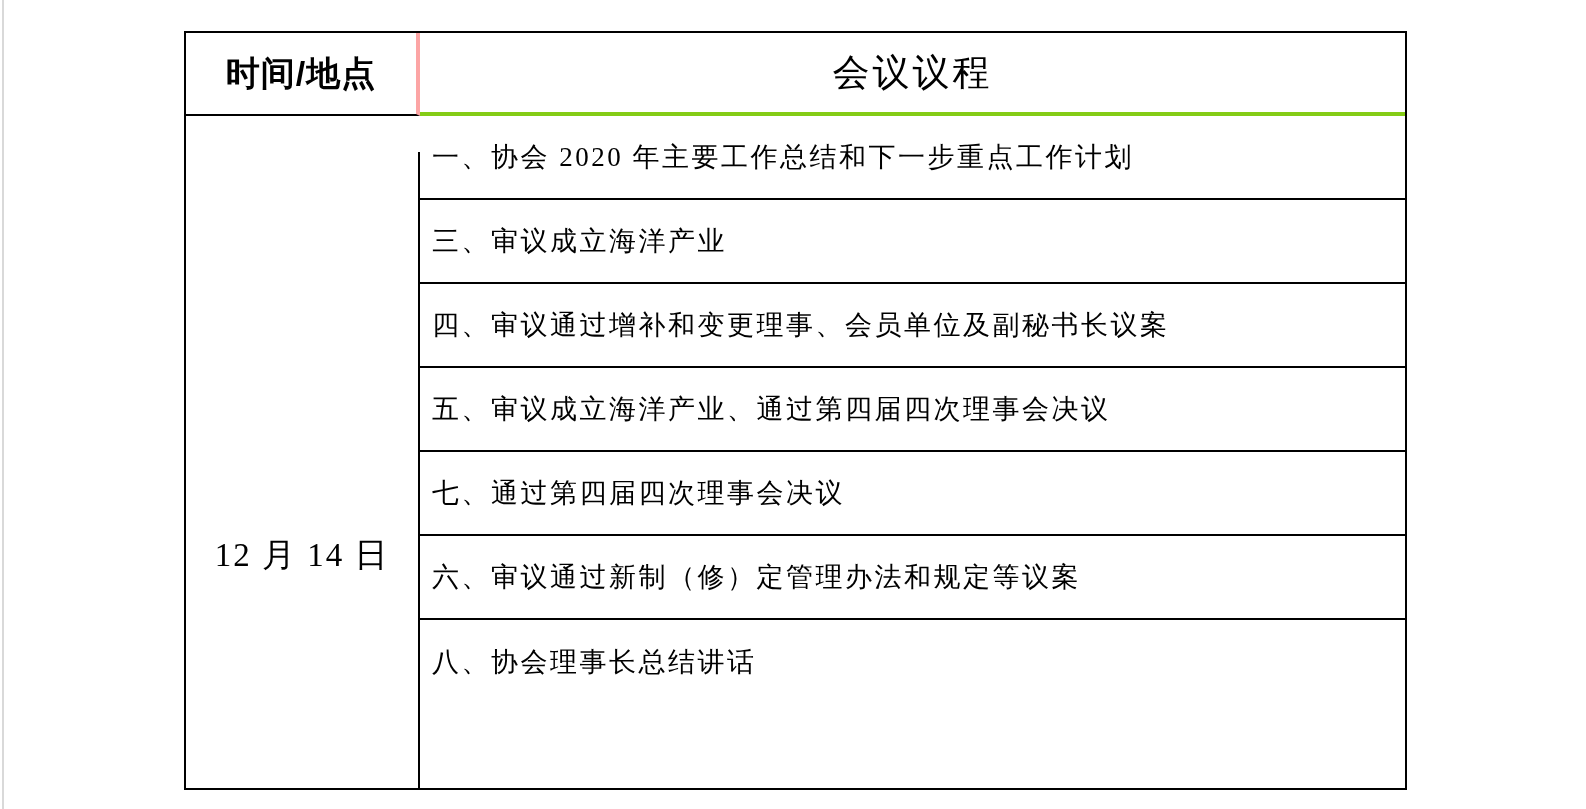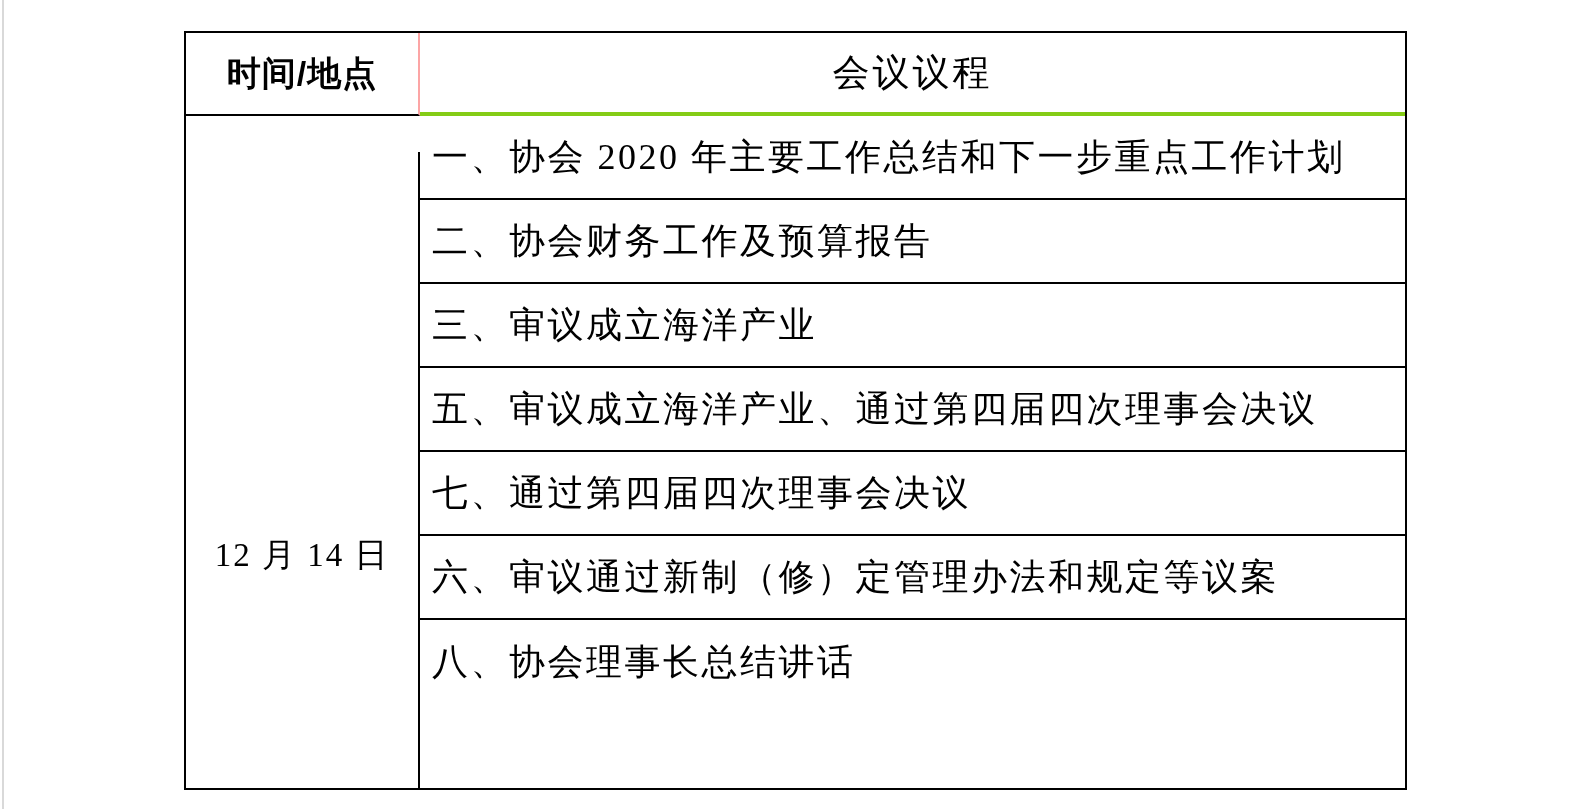"时间/地点" .hdr-left { border-right: 2px solid #fca5a5 -> 4px solid #fca5a5 }
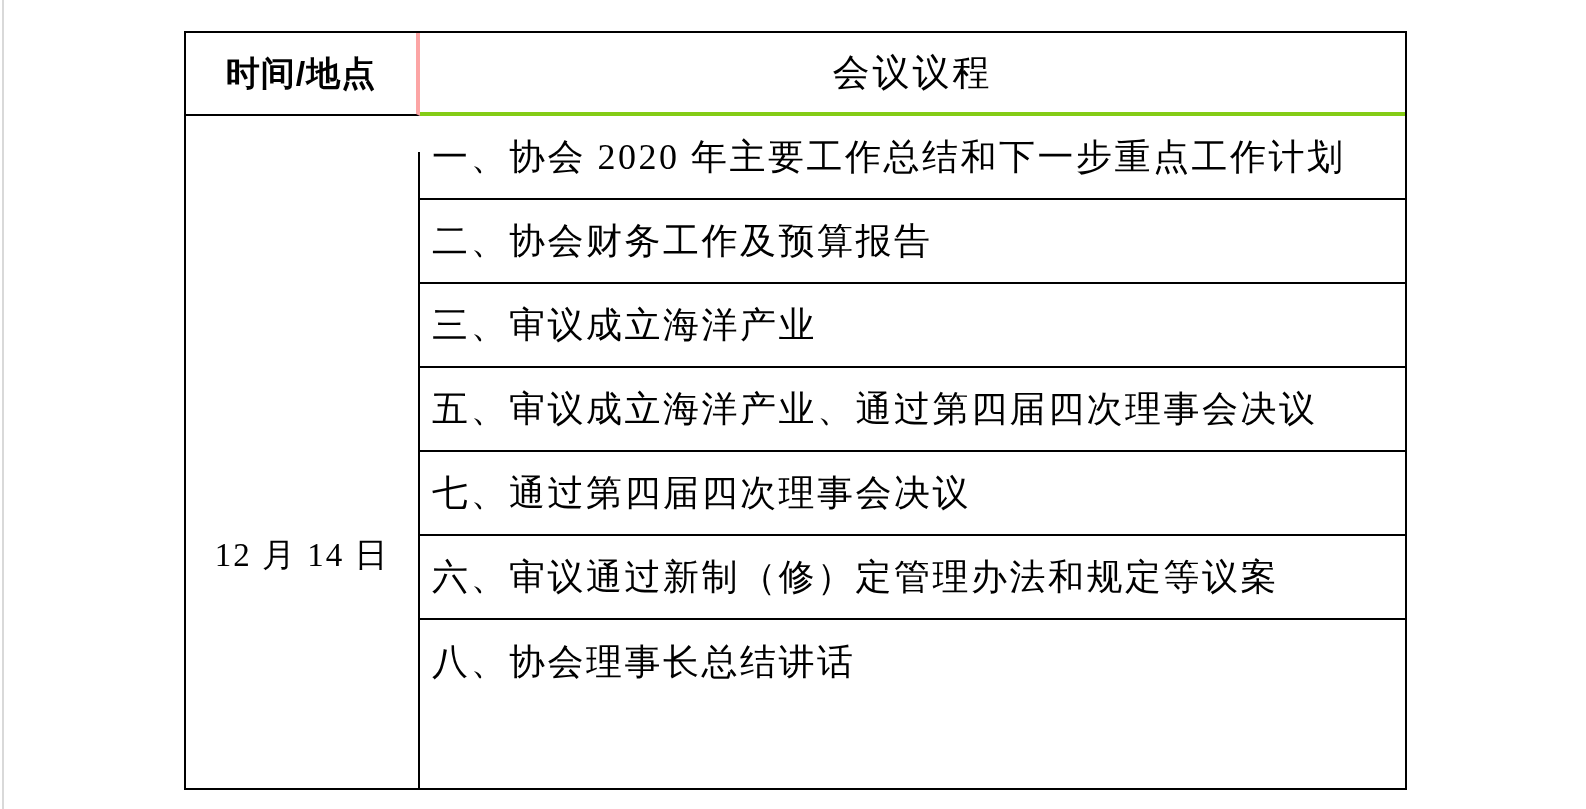"一、协会 2020 年主要工作总结和下一步重点工作计划" .agenda-row { font-size: 36px -> 27px }
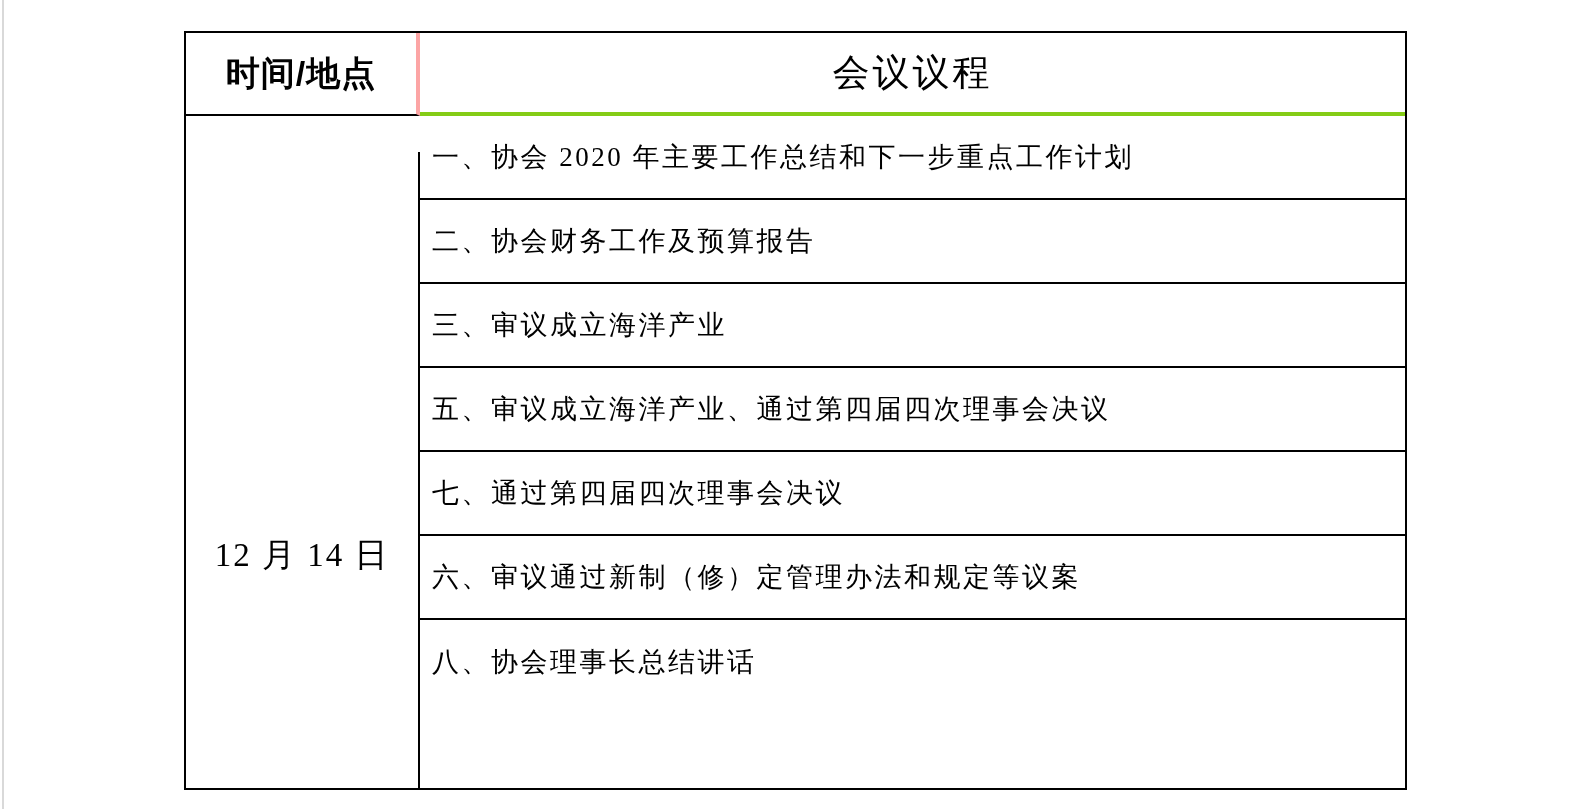"二、协会财务工作及预算报告" div.cell { html: <div> <span>二、协会财务工作及预算报告</span> </div> -> none }
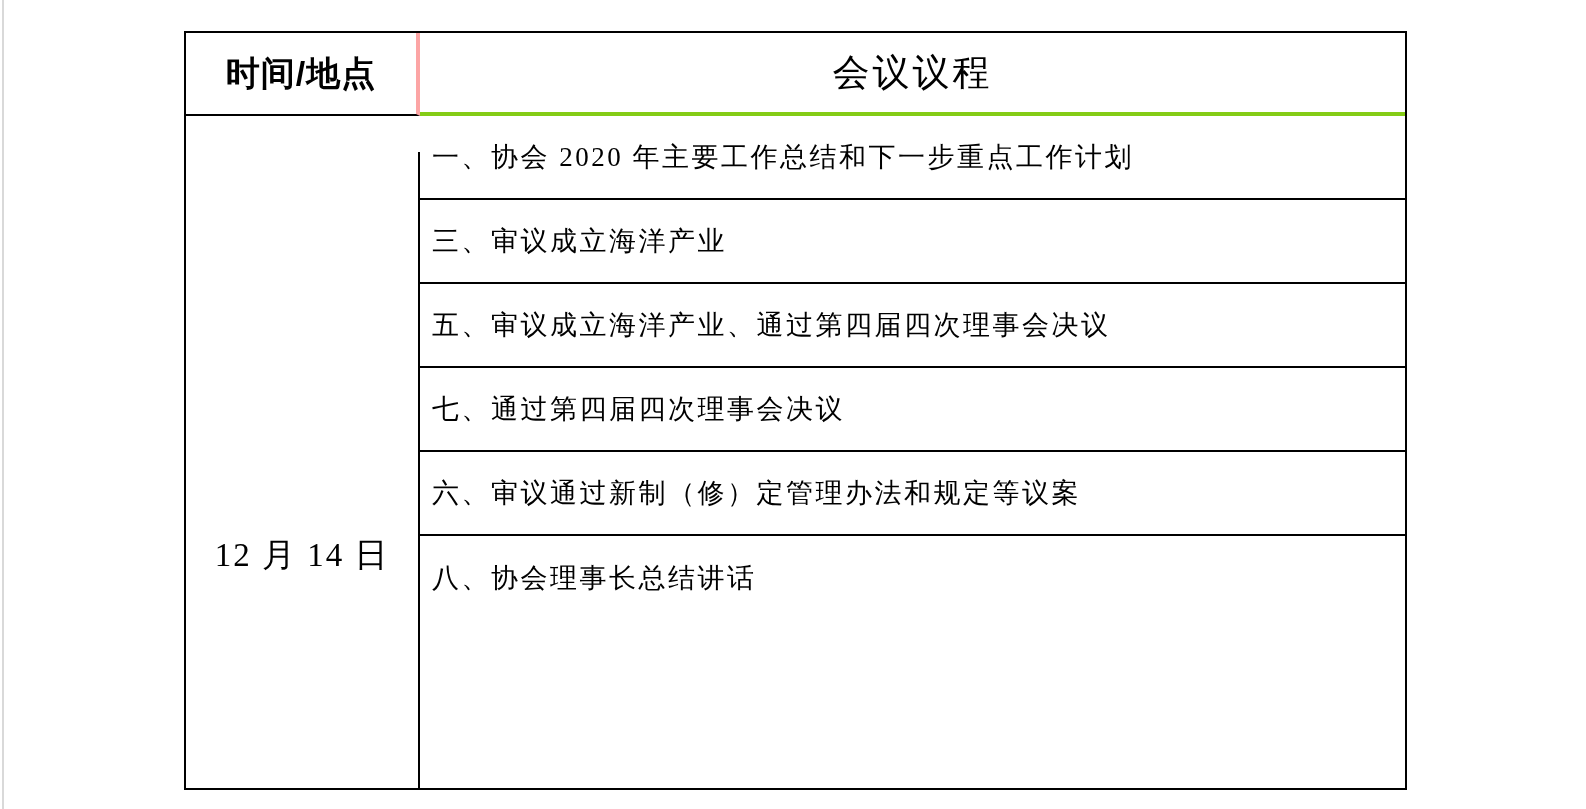"四、审议通过增补和变更理事、会员单位及副秘书长议案" div.cell { html: none -> <div> <span>四、审议通过增补和变更理事、会员单位及副秘书长议案</span> </div> }
